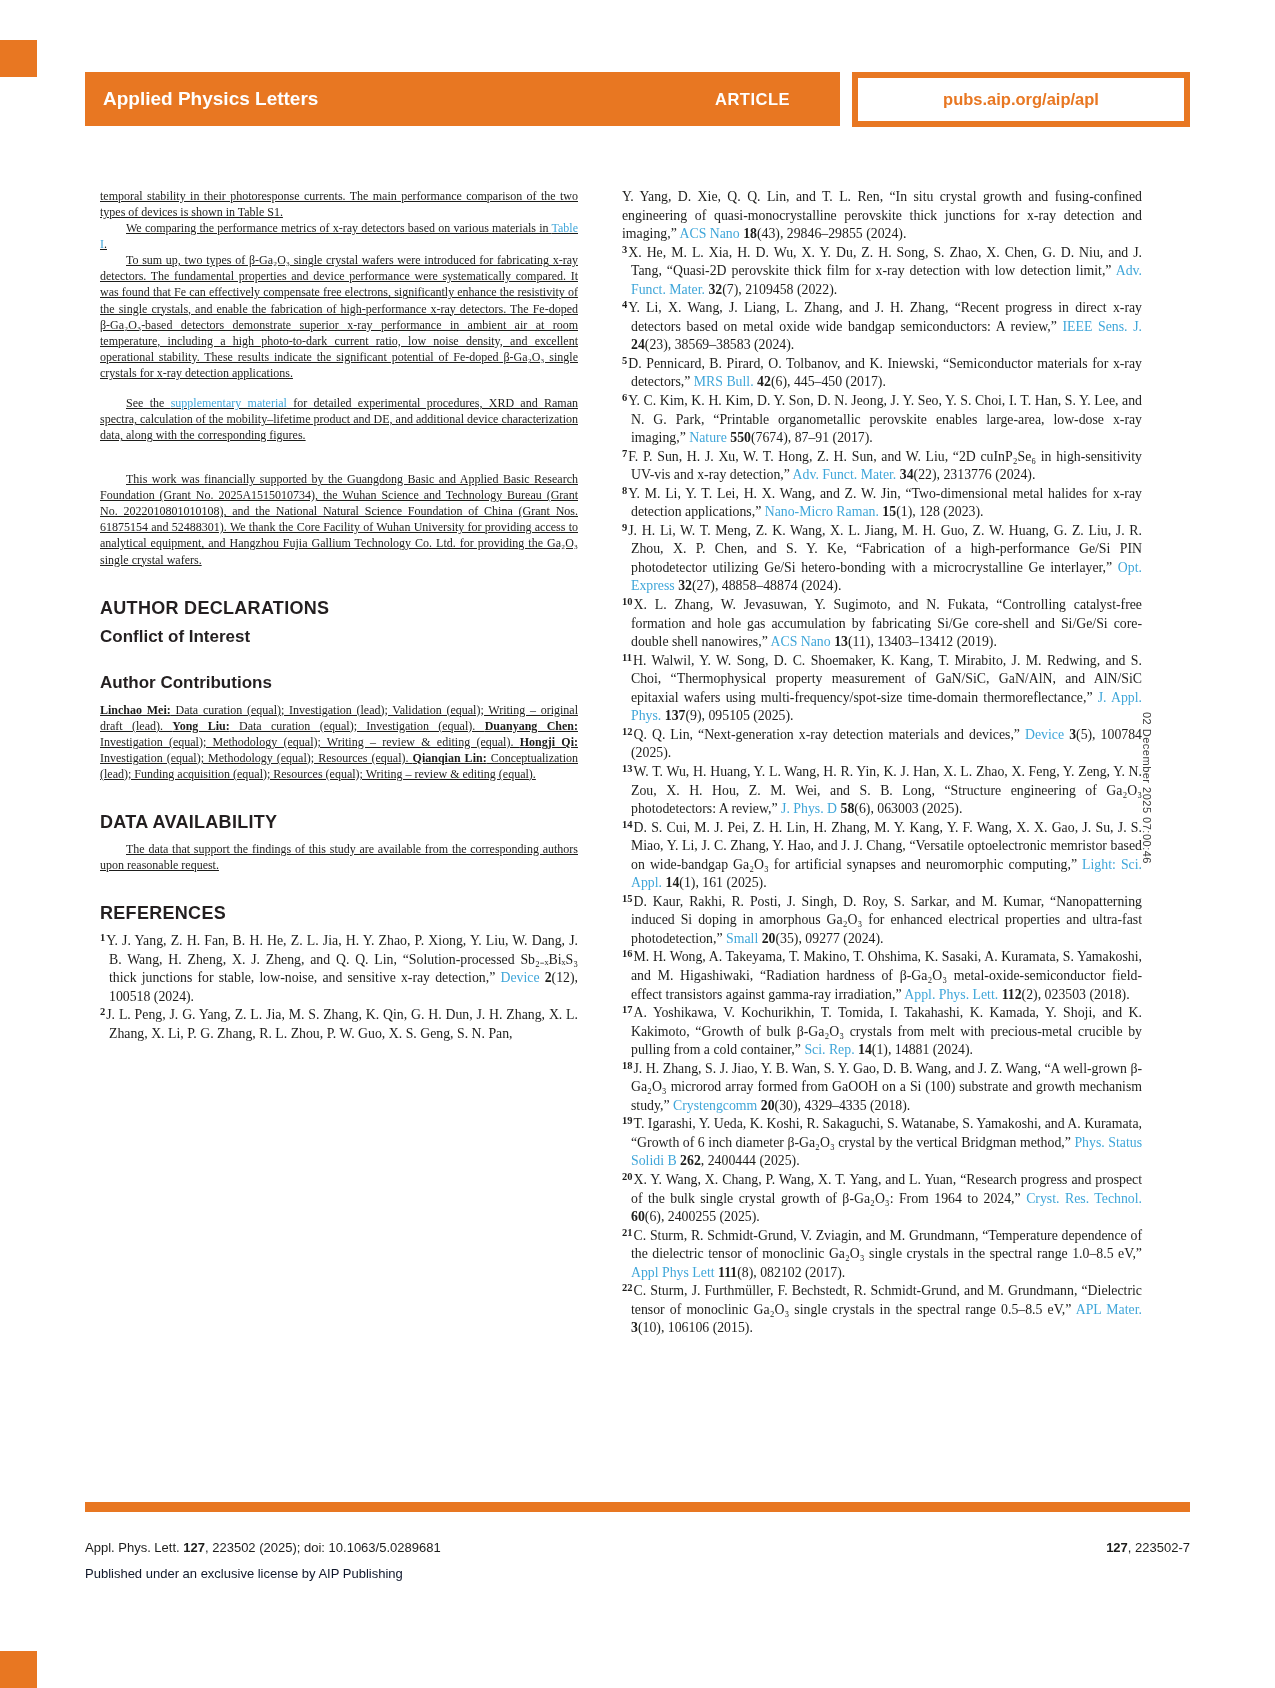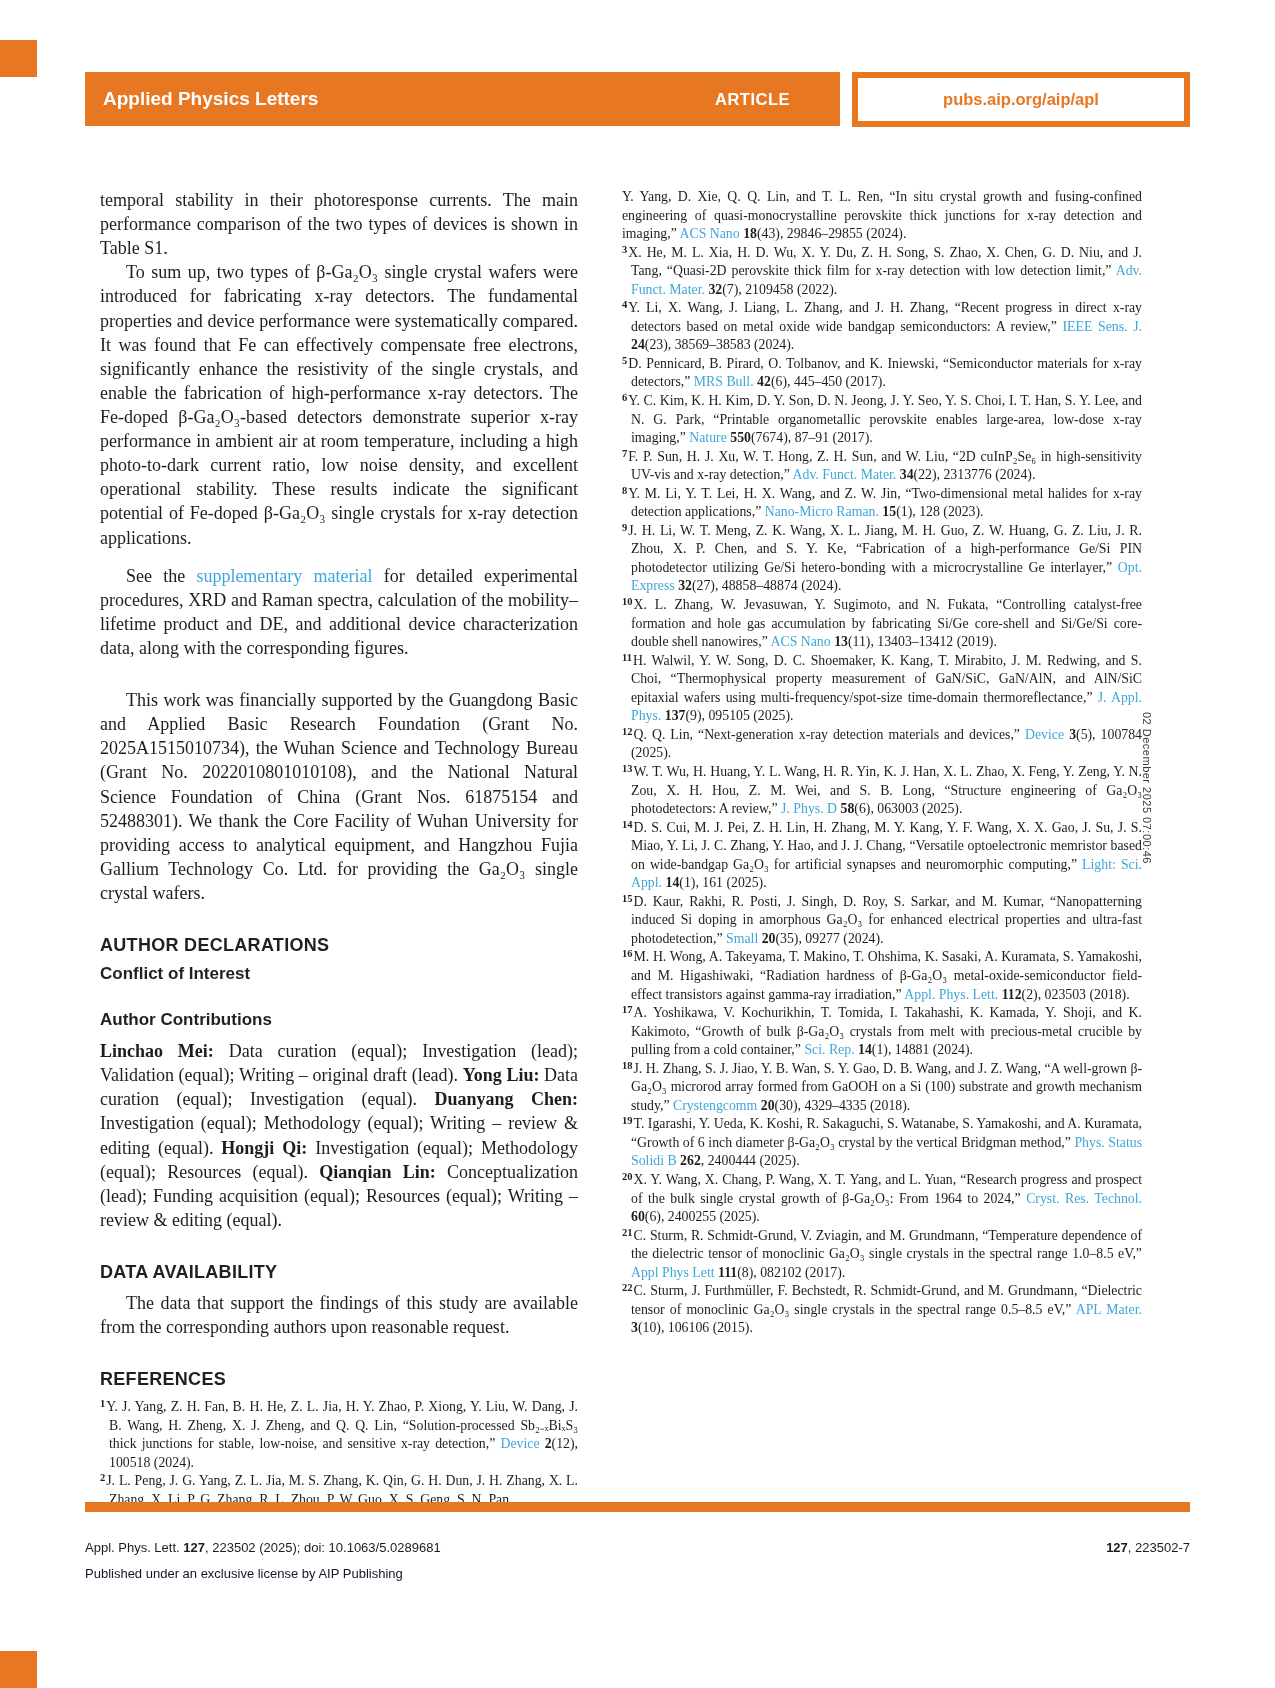"temporal stability in their" .p { font-size: 18px -> 12px; text-decoration: none -> underline }
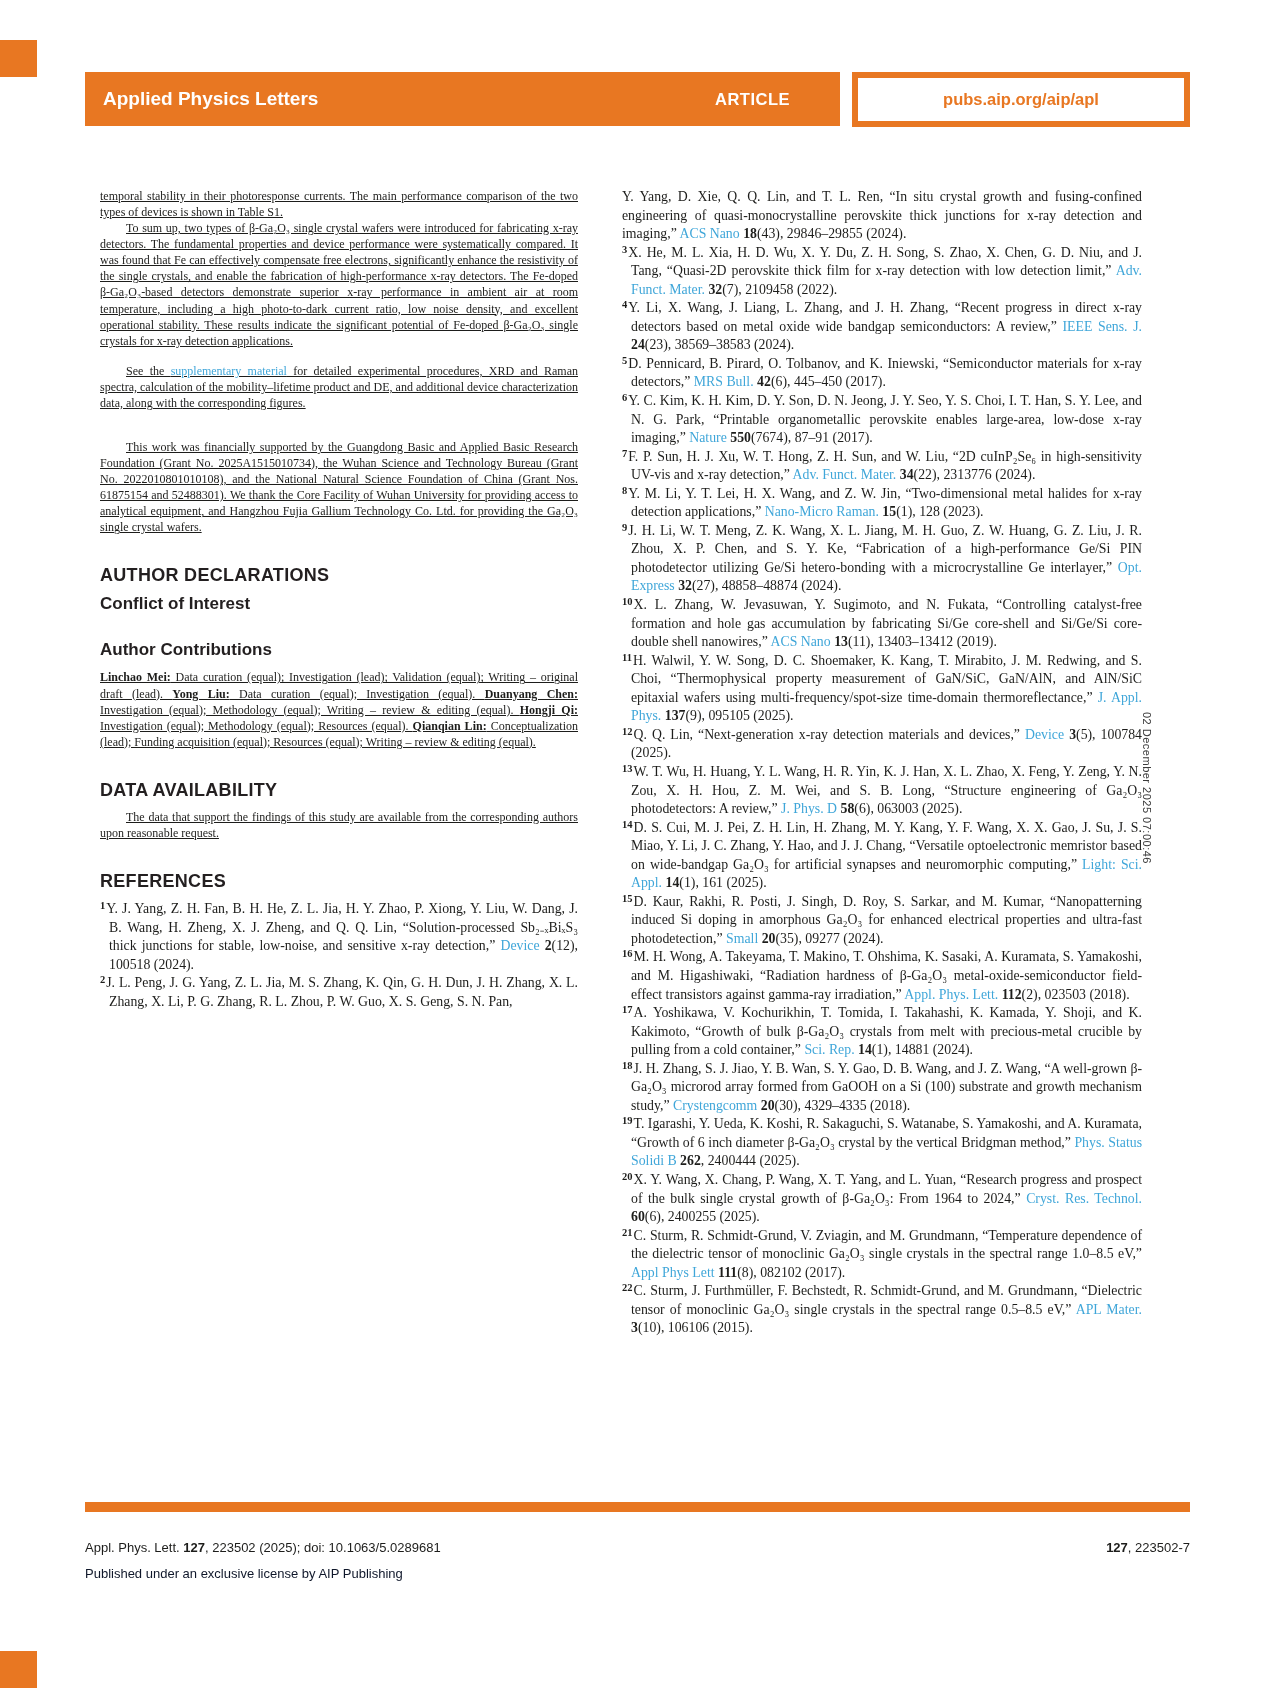"We comparing the performance metrics" p.p { html: none -> <p><span>We comparing the performance metrics of x-ray detectors based on various materials in </span><span>Table I</span><span>.</span></p> }
